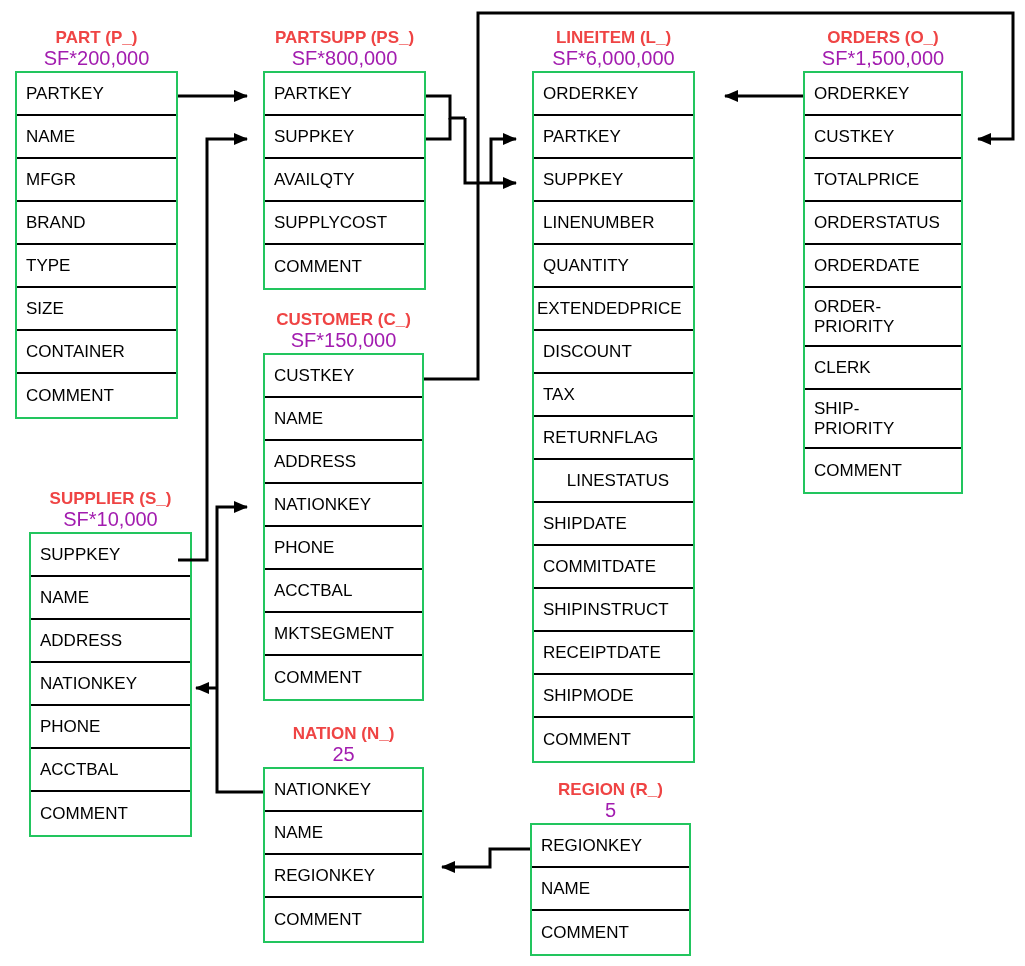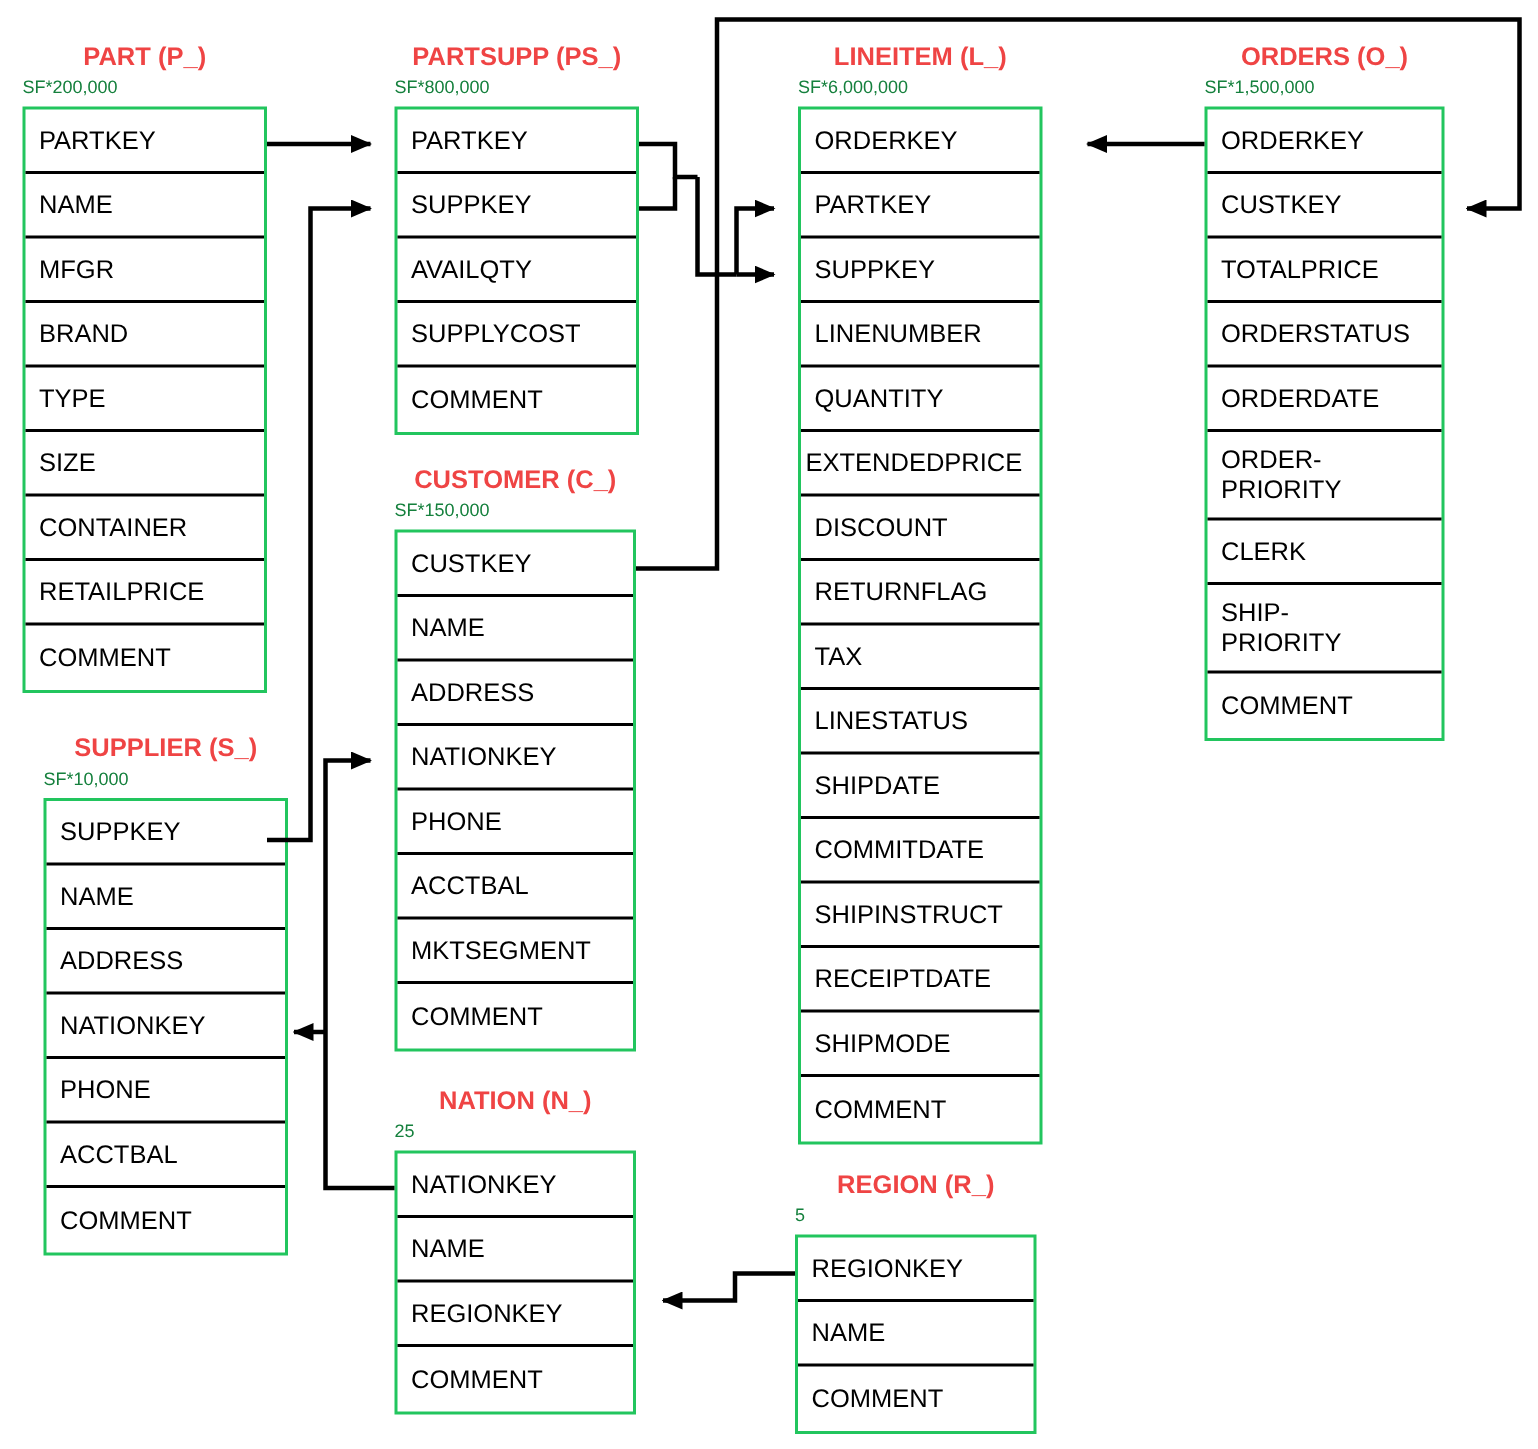"SF*200,000" .tbl-card { color: #15803d -> #a21caf; font-size: 12px -> 20px; text-align: left -> center }
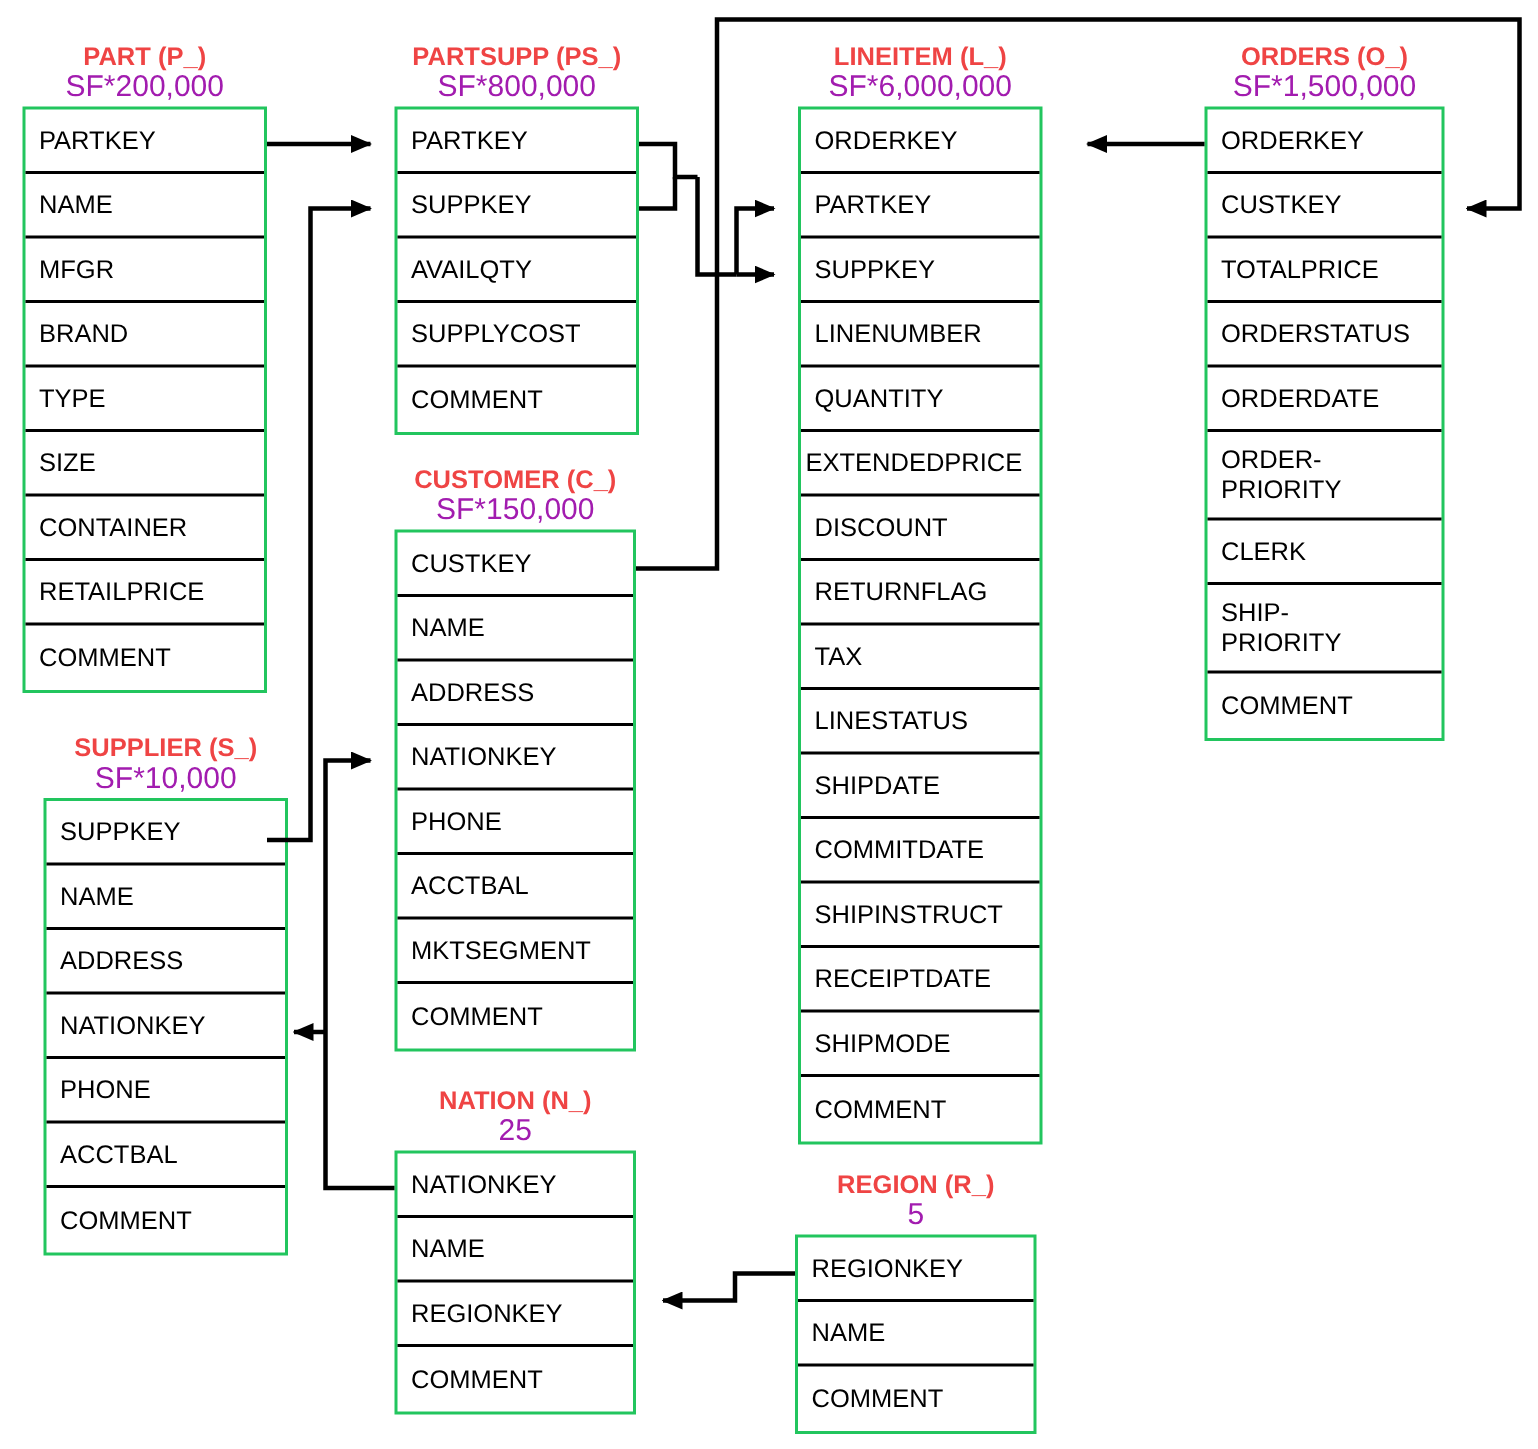"RETAILPRICE" div.tbl-row { html: <div> <span>RETAILPRICE</span> </div> -> none }
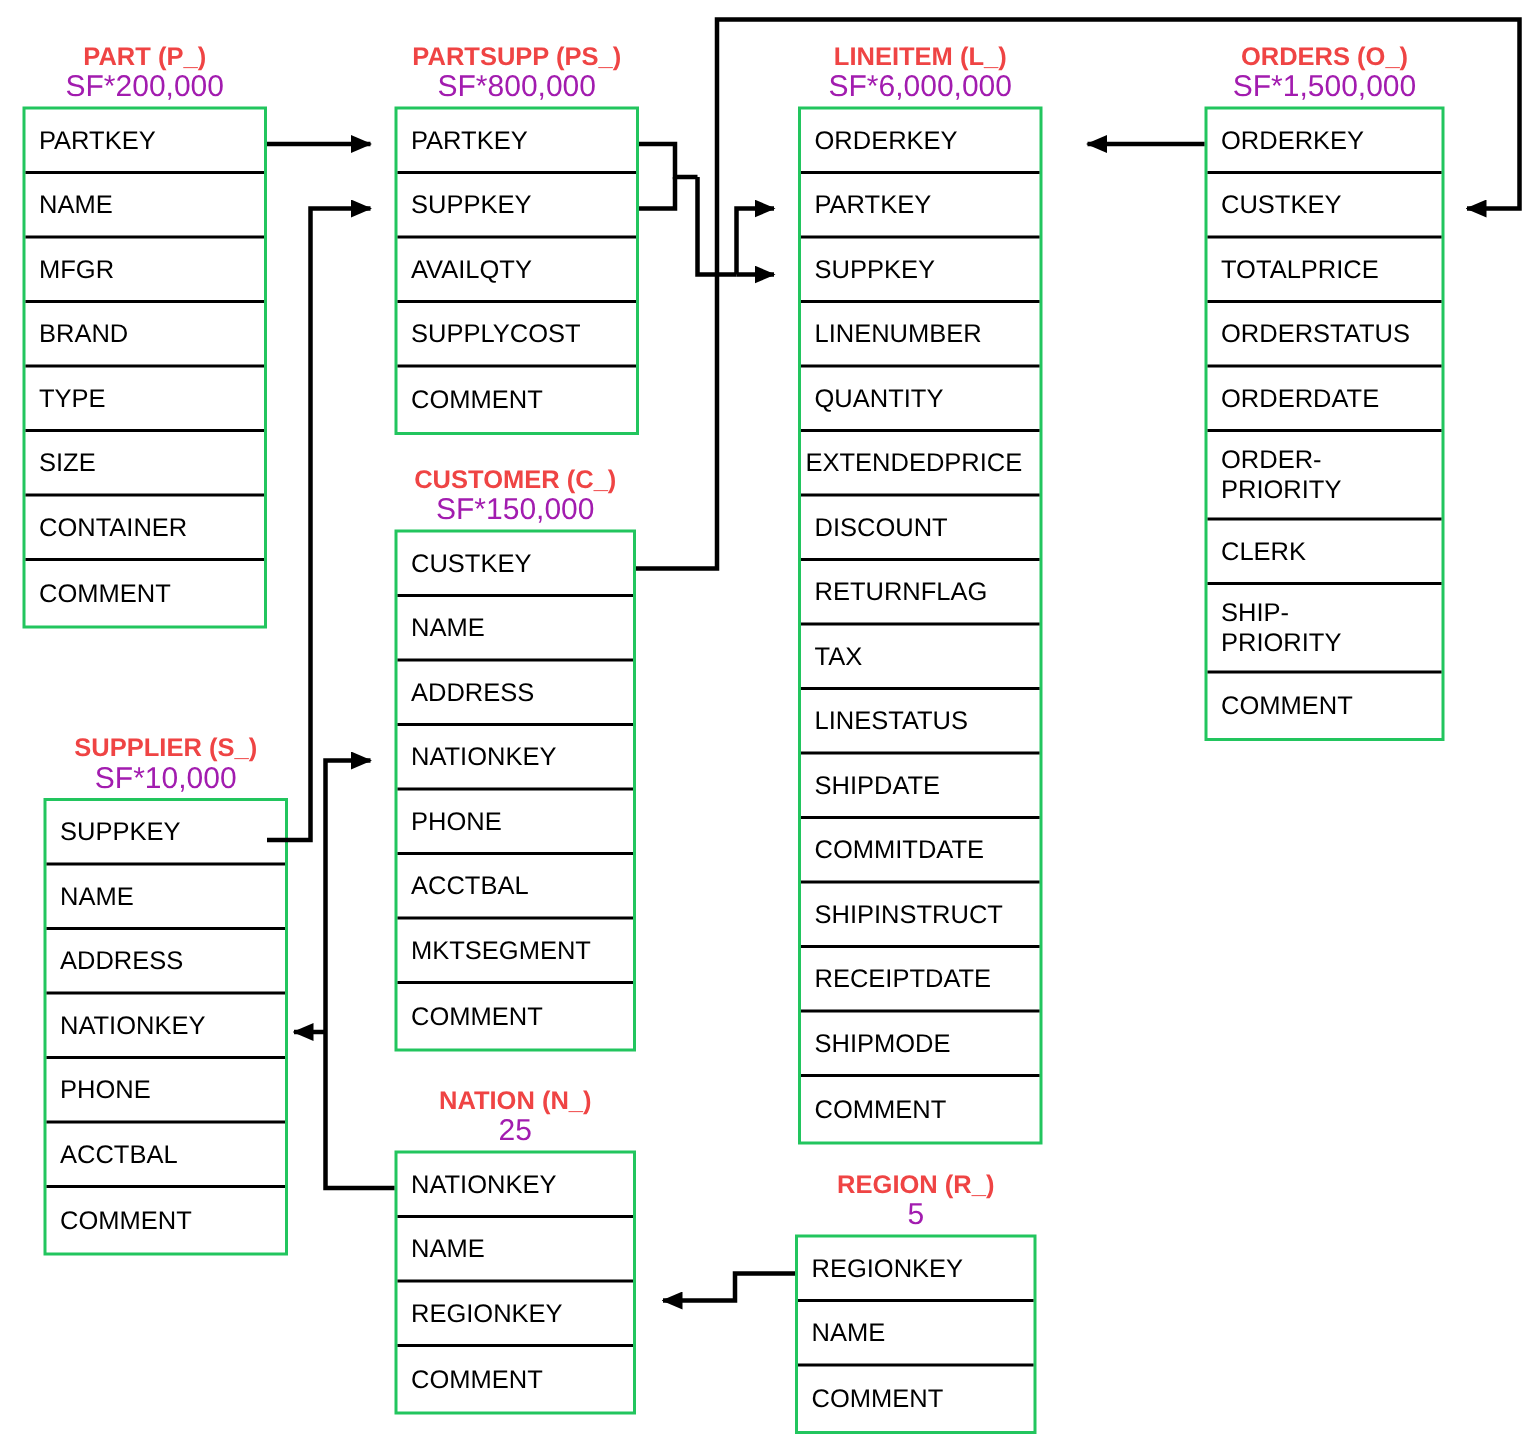"RETURNFLAG" div.tbl-row { order: before "TAX" -> after "TAX" }
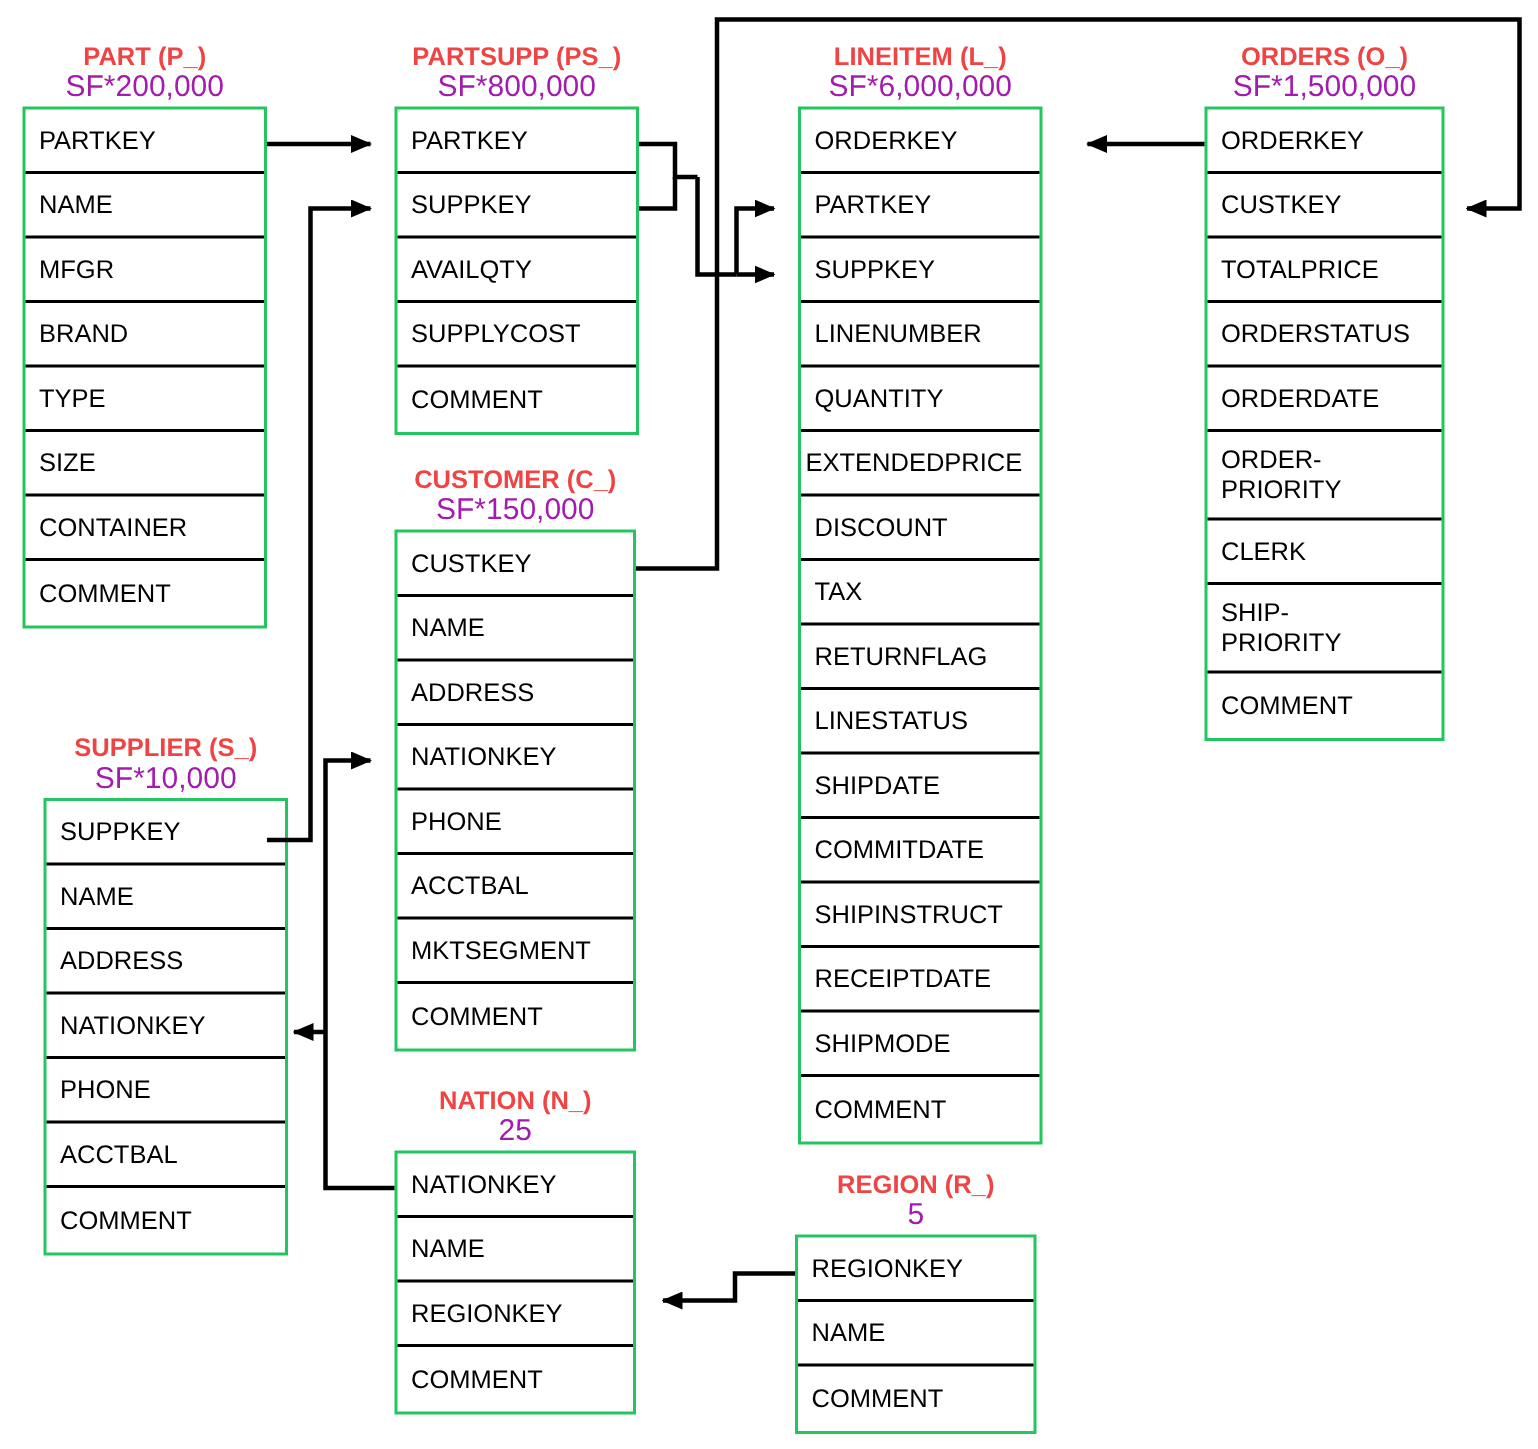"LINESTATUS" div.tbl-row { justify-content: none -> center }
